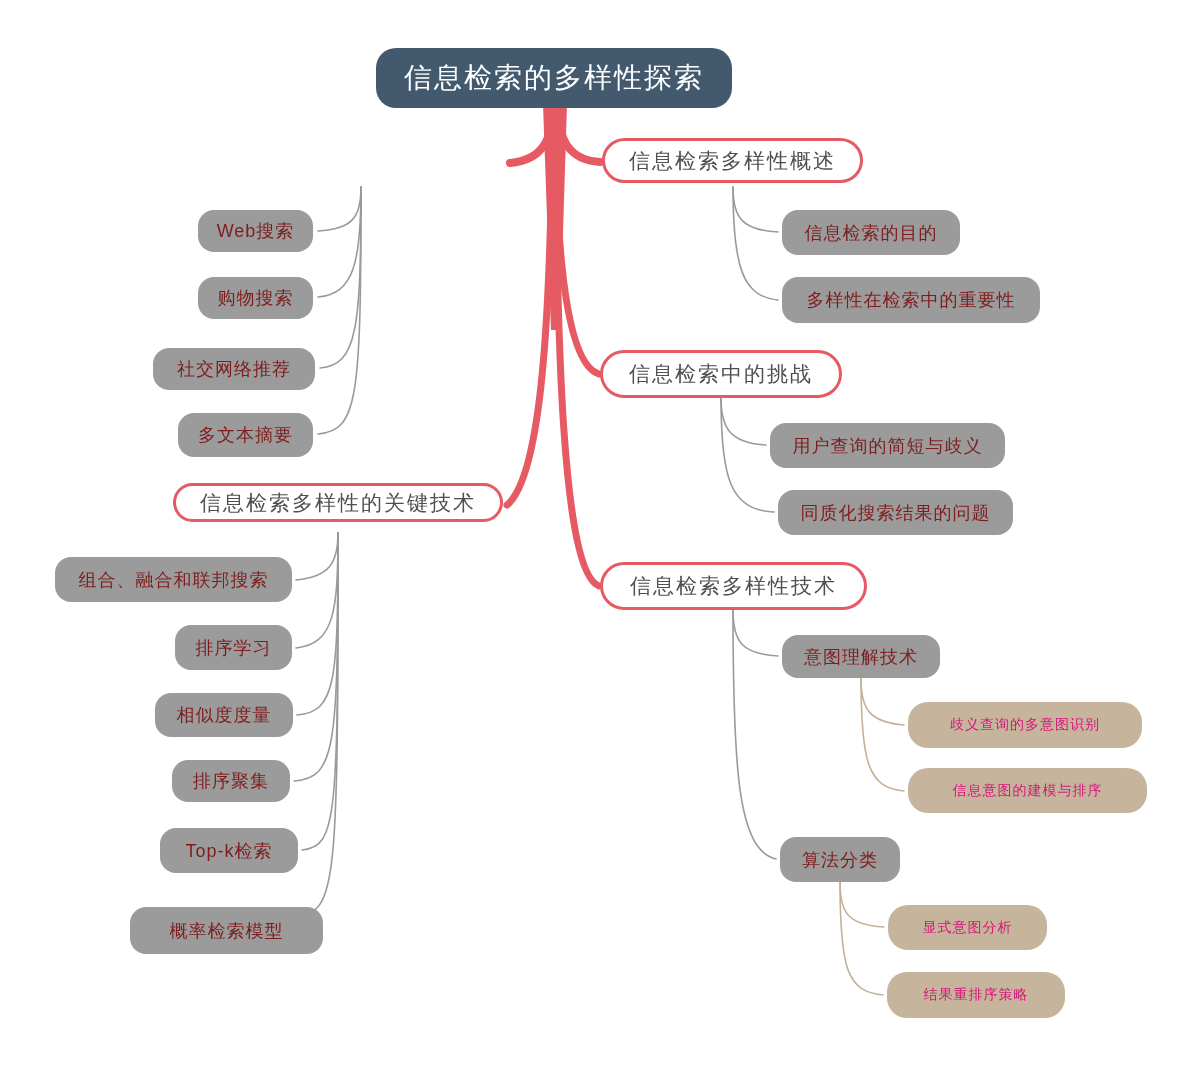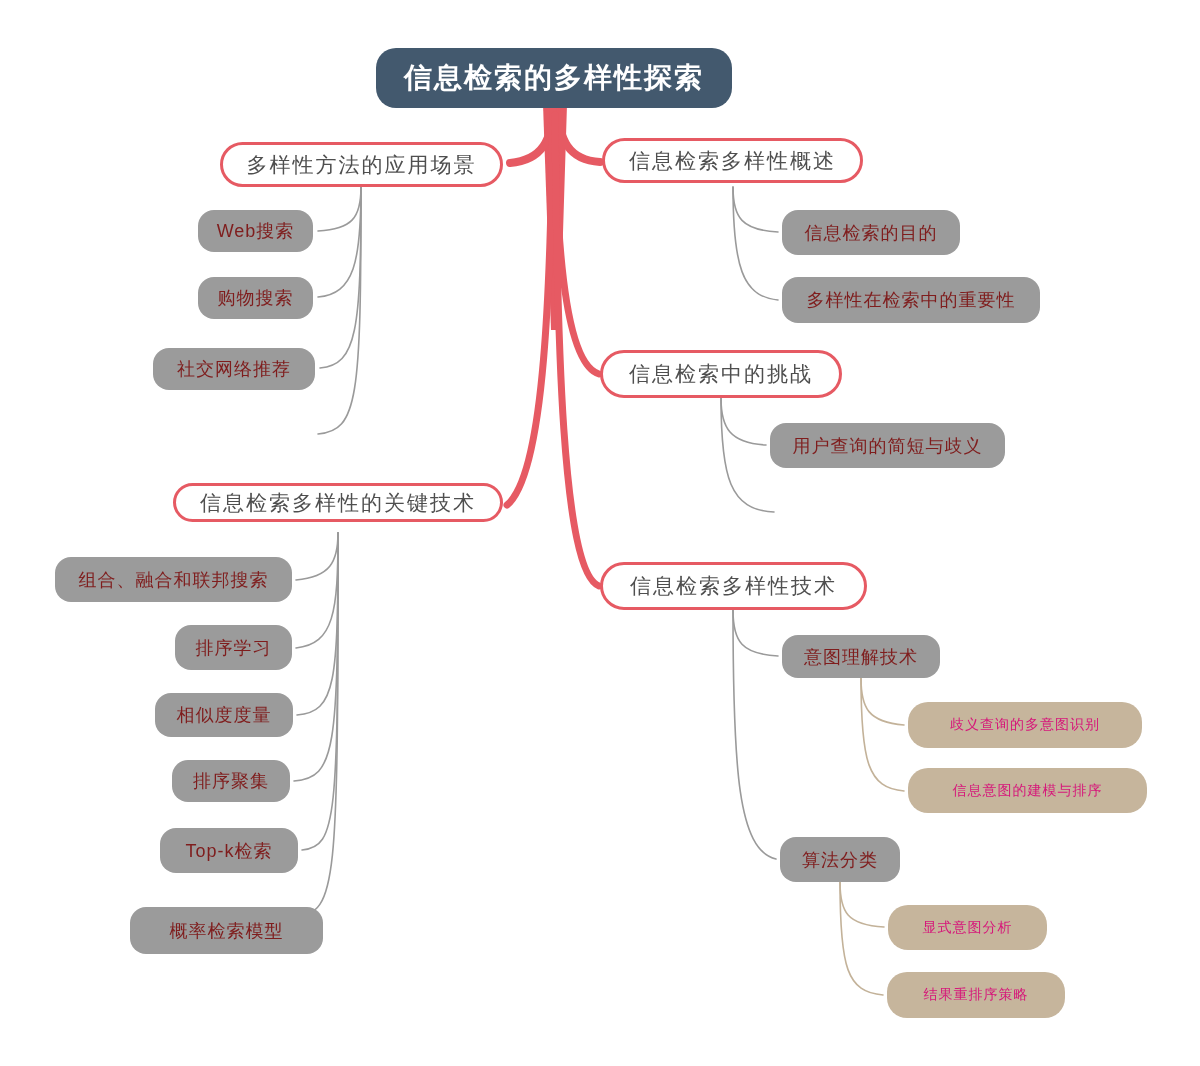"信息检索的多样性探索" .root { font-weight: bold -> normal }
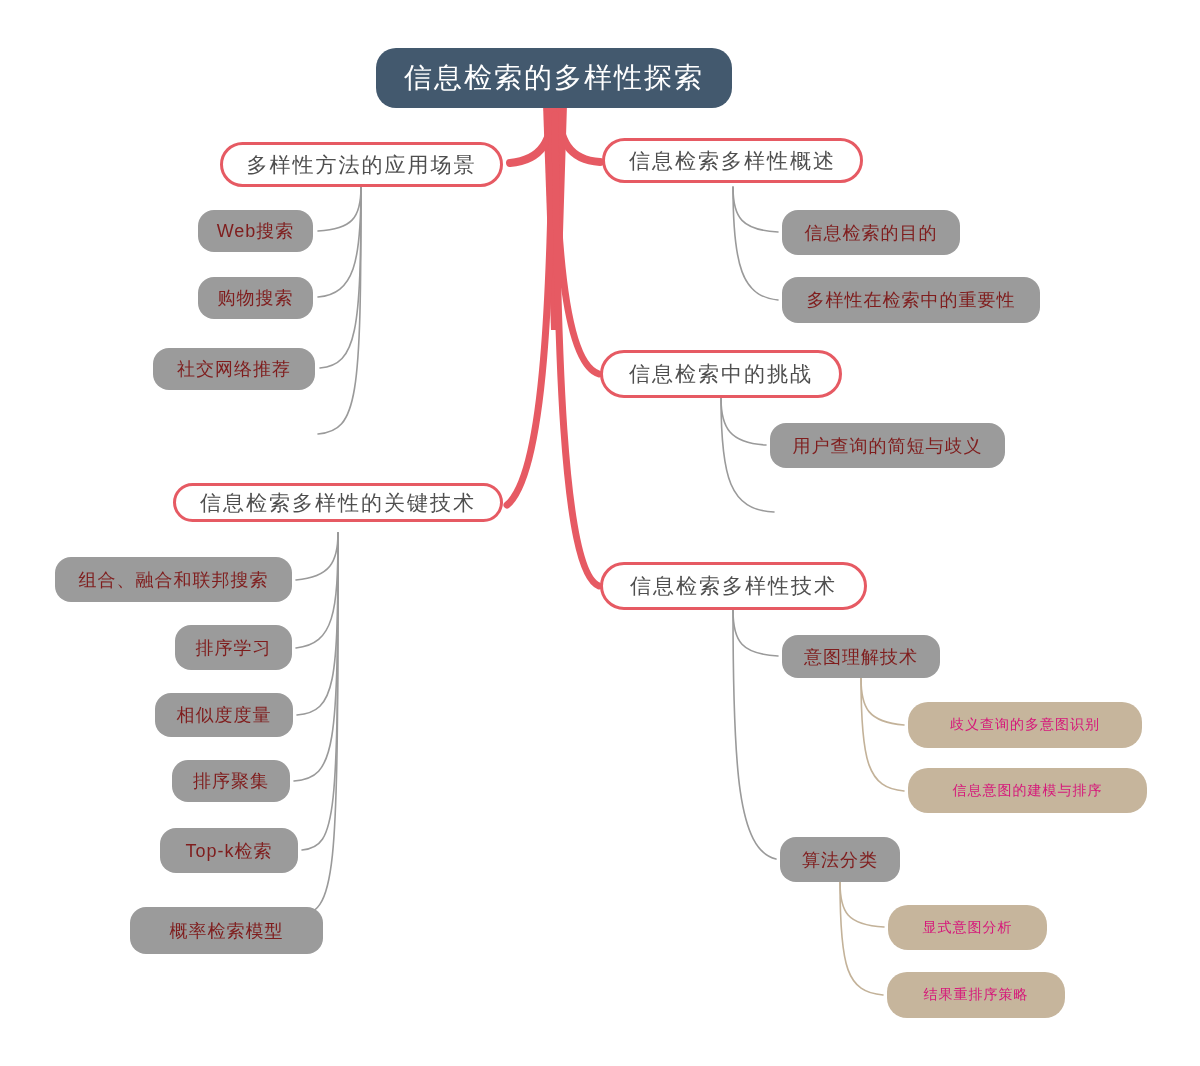"多样性方法的应用场景" div.node { html: <div>多样性方法的应用场景</div> -> none }
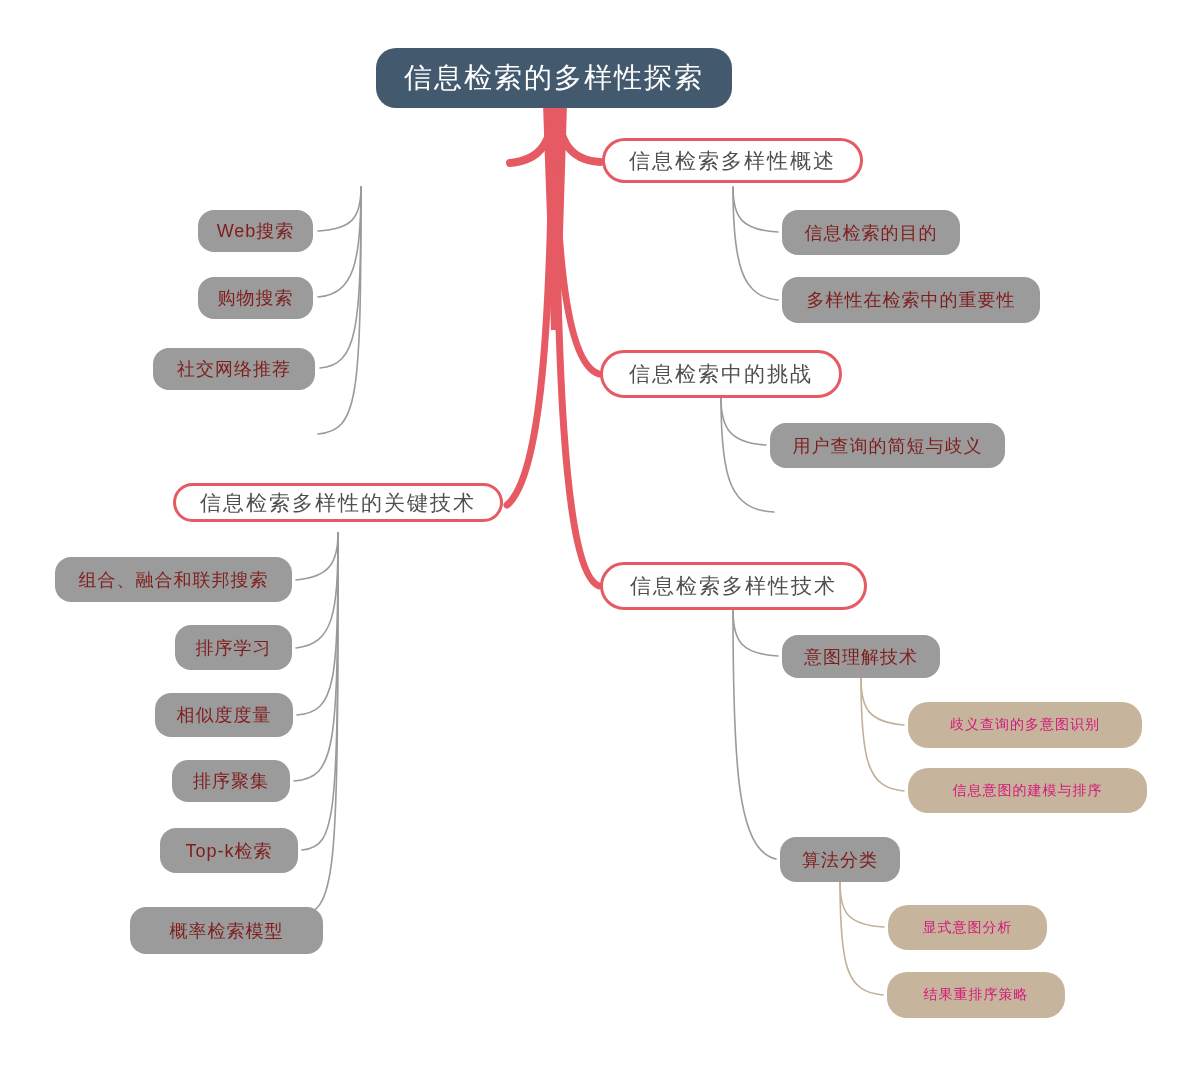"多文本摘要" div.node { html: none -> <div>多文本摘要</div> }
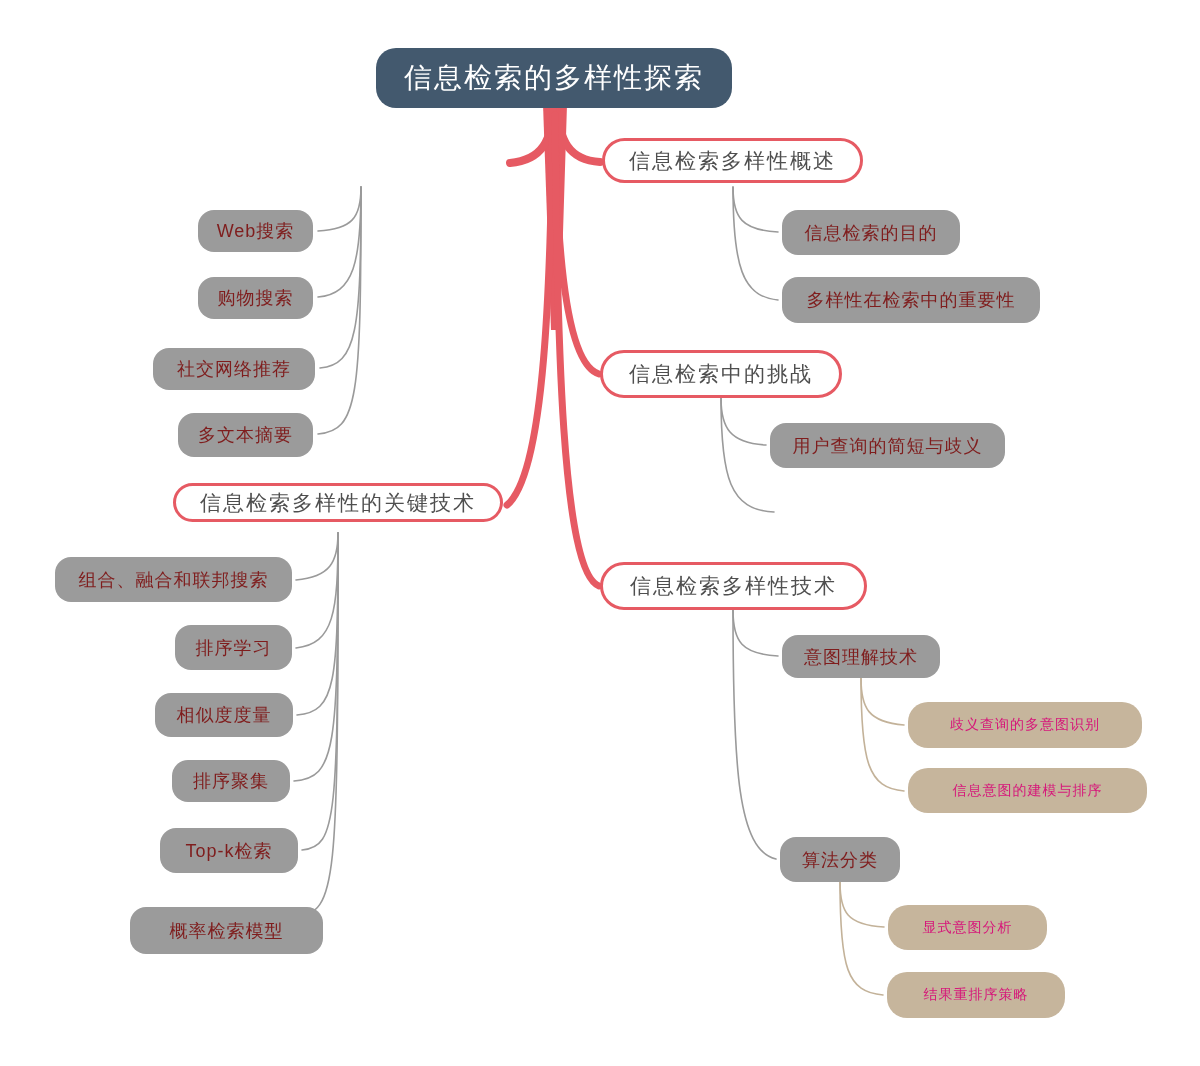"同质化搜索结果的问题" div.node { html: none -> <div>同质化搜索结果的问题</div> }
